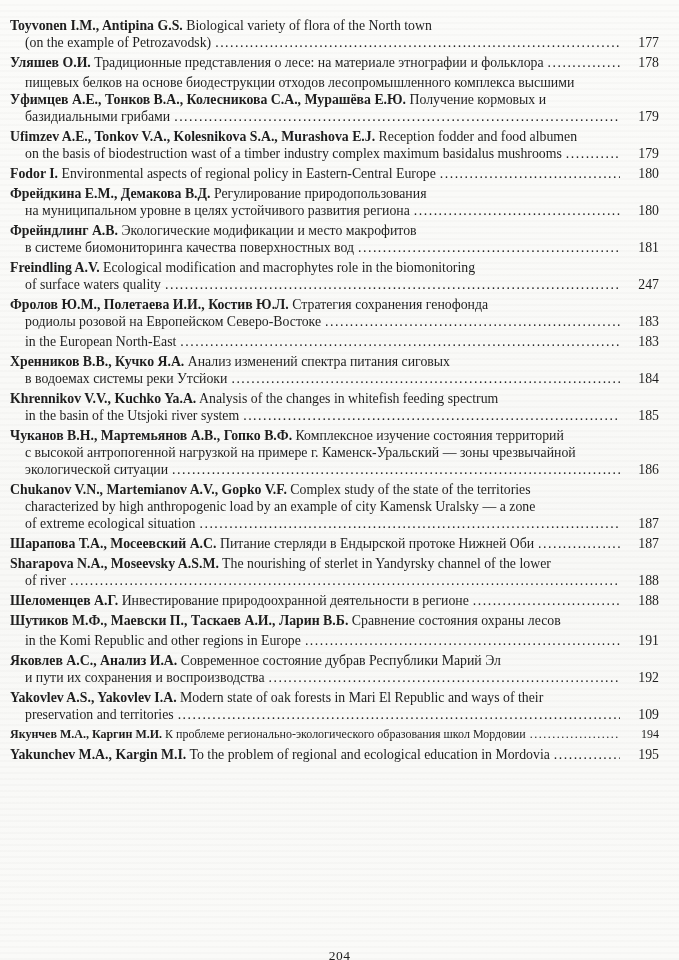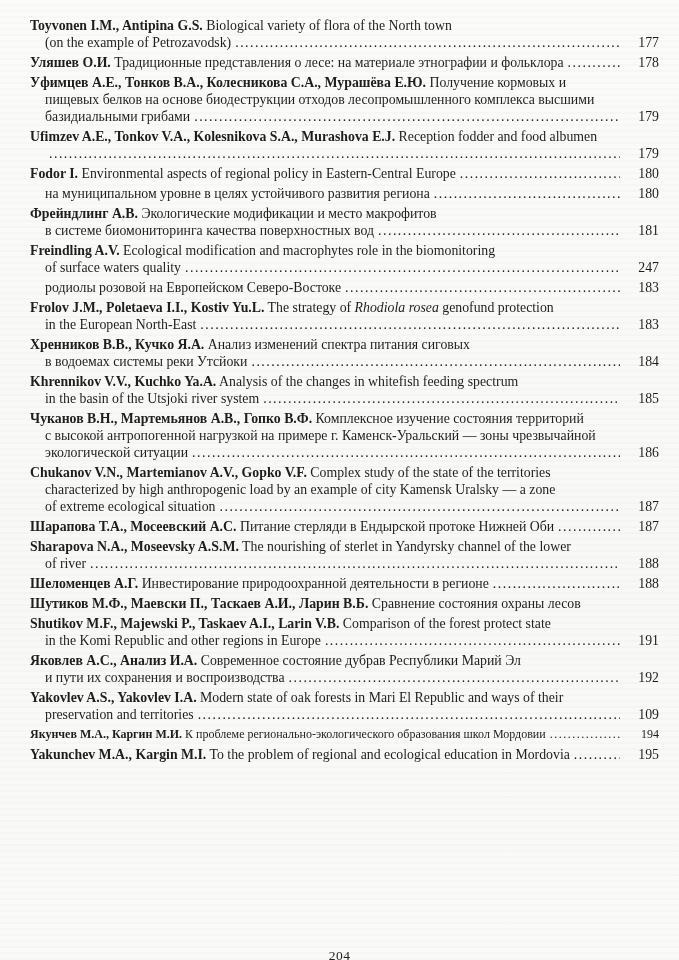"Toyvonen I.M., Antipina G.S. Biological" .content { padding: 17px 20px 0 30px -> 17px 20px 0 10px }
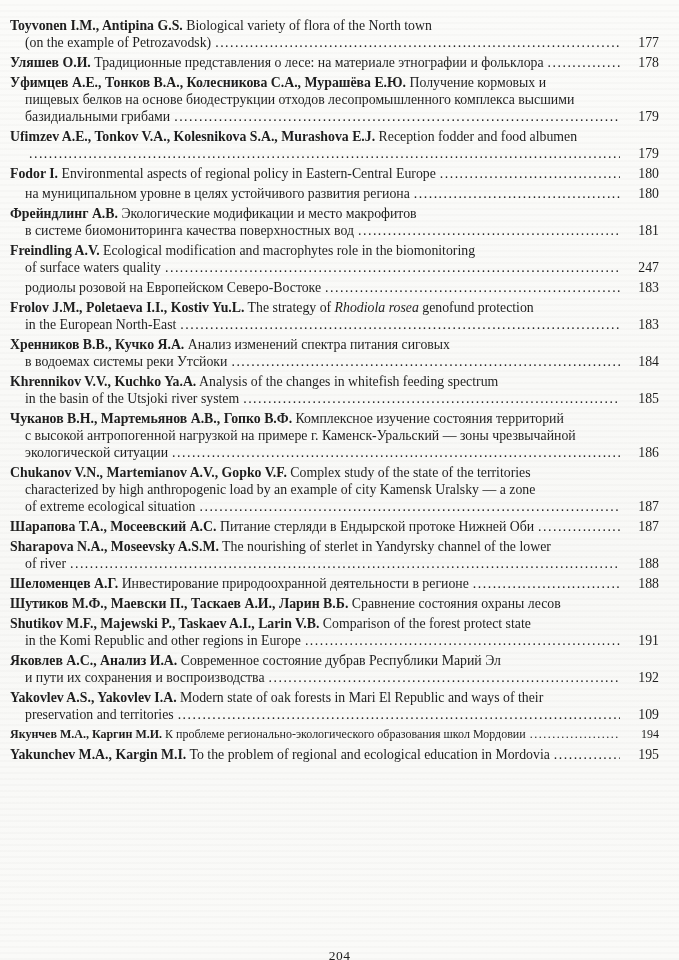"Уфимцев А.Е., Тонков В.А., Колесникова" div.line { order: before "пищевых белков на основе биодеструкции" -> after "пищевых белков на основе биодеструкции" }
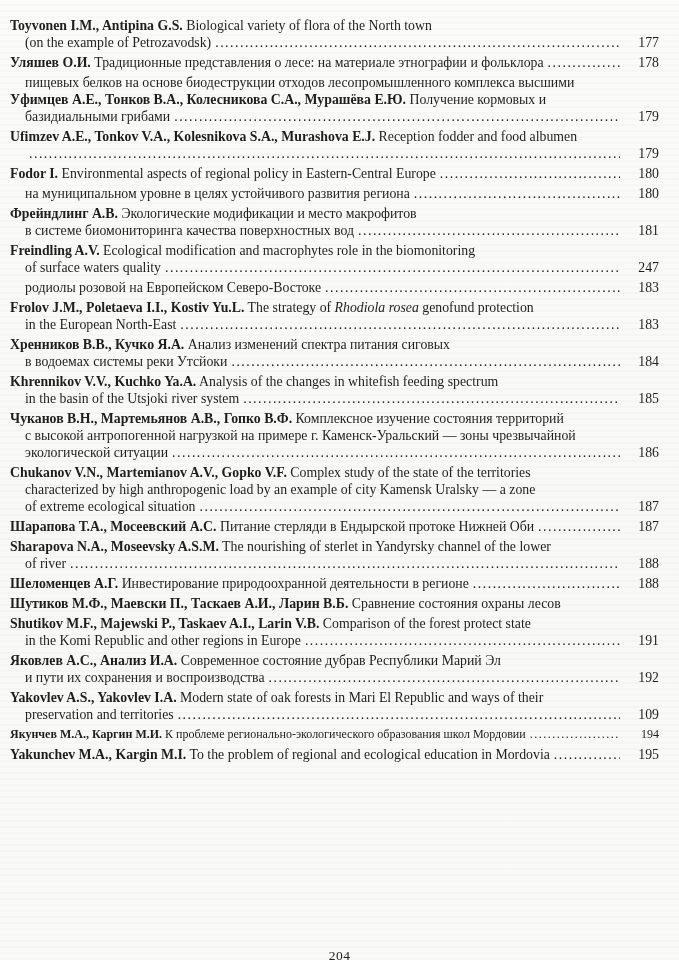"on the basis of biodestruction" span.txt { html: none -> <span>on the basis of biodestruction wast of a timber industry complex maximum basidalus mushrooms</span> }
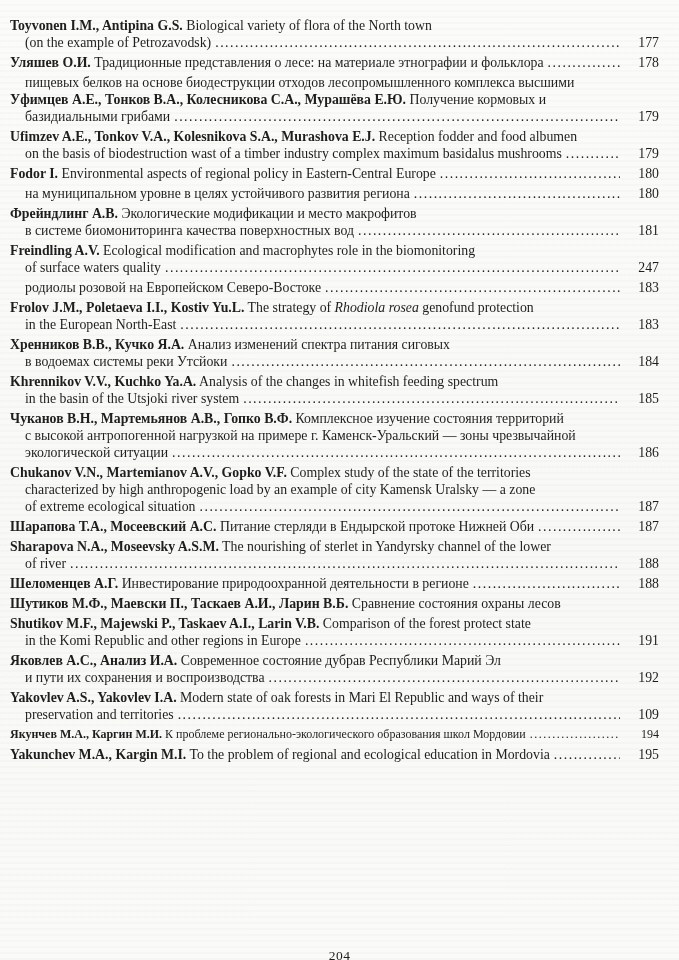"Фрейдкина Е.М., Демакова В.Д." div.line { html: none -> <div> <span><span>Фрейдкина Е.М., Демакова В.Д.</span> Регулирование природопользования</span> </div> }
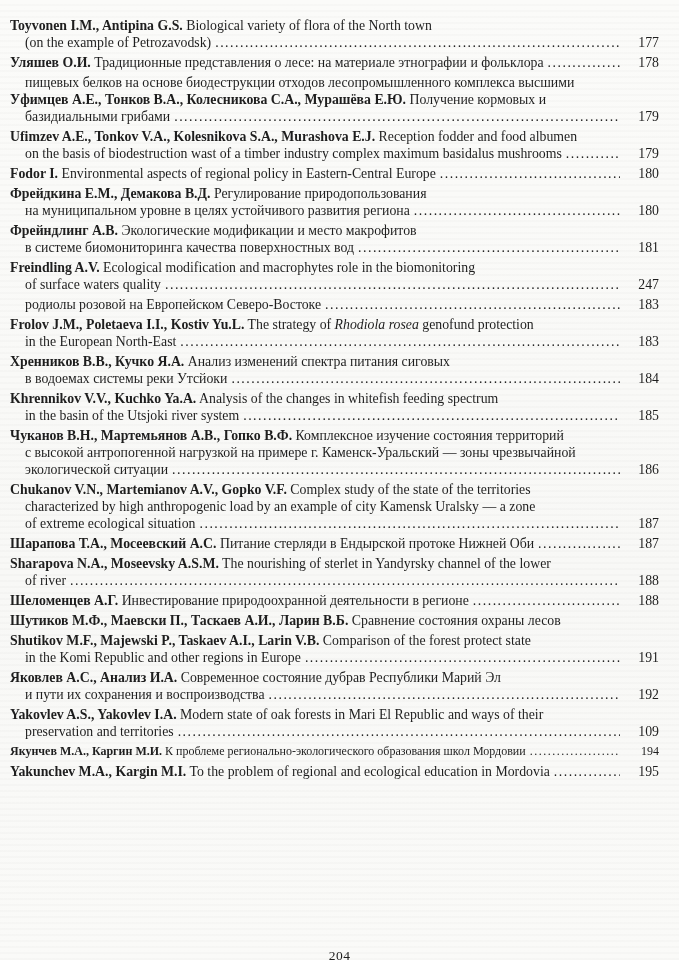"Фролов Ю.М., Полетаева И.И., Костив" div.line { html: none -> <div> <span><span>Фролов Ю.М., Полетаева И.И., Костив Ю.Л.</span> Стратегия сохранения генофонда</span> </div> }
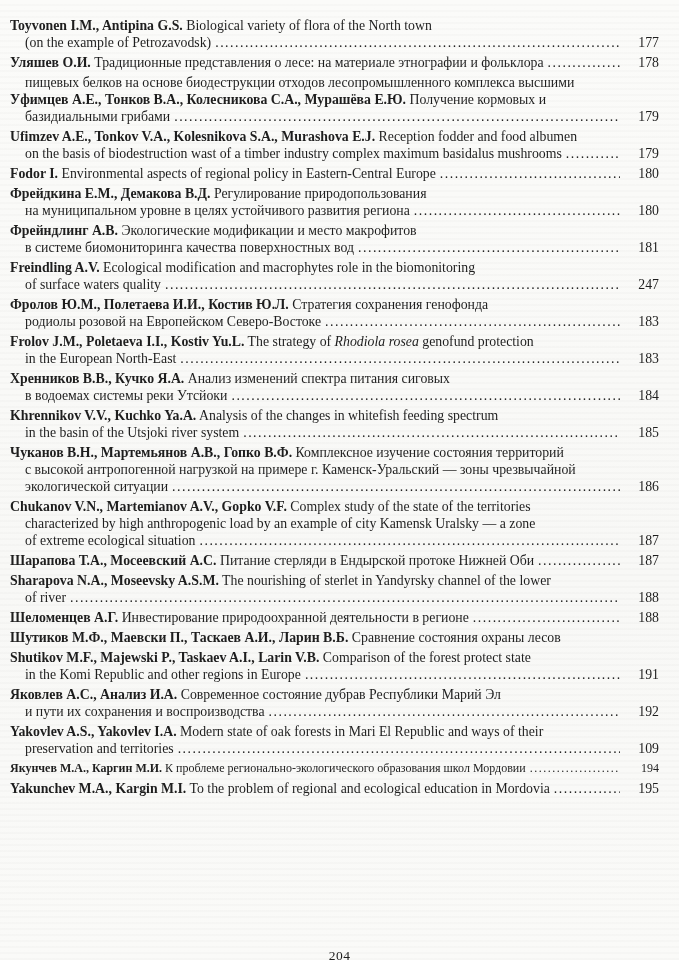"Frolov J.M., Poletaeva I.I., Kostiv" div.line { html: <div> <span><span>Frolov J.M., Poletaeva I.I., Kostiv Yu.L.</span> The strategy of <i>Rhodiola rosea</i> genofund protection</span> </div> -> none }
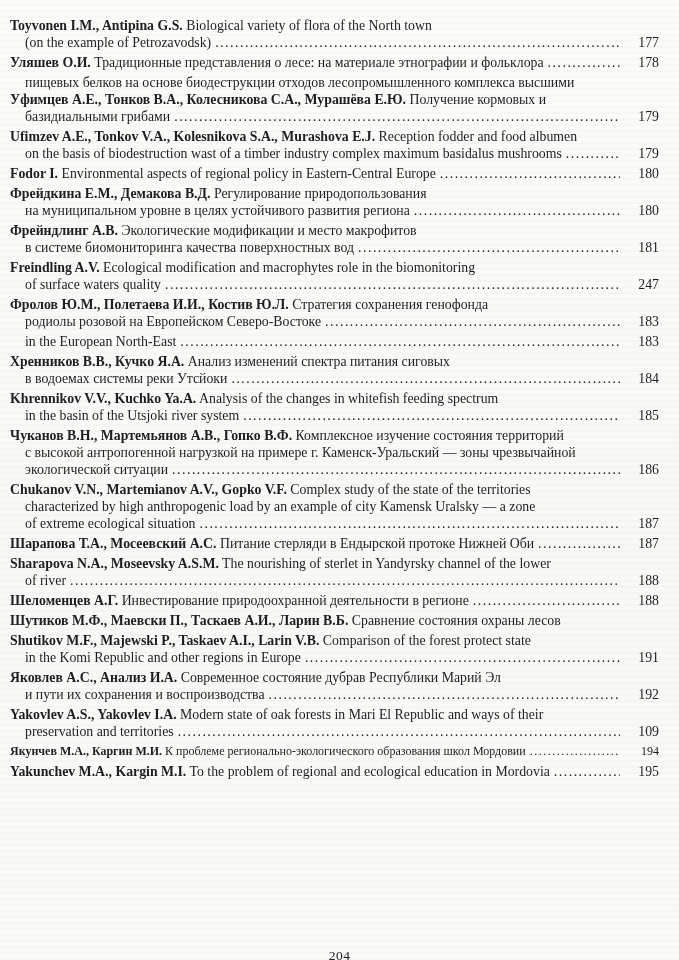"Shutikov M.F., Majewski P., Taskaev" div.line { html: <div> <span><span>Shutikov M.F., Majewski P., Taskaev A.I., Larin V.B.</span> Comparison of the forest protect state</span> </div> -> none }
